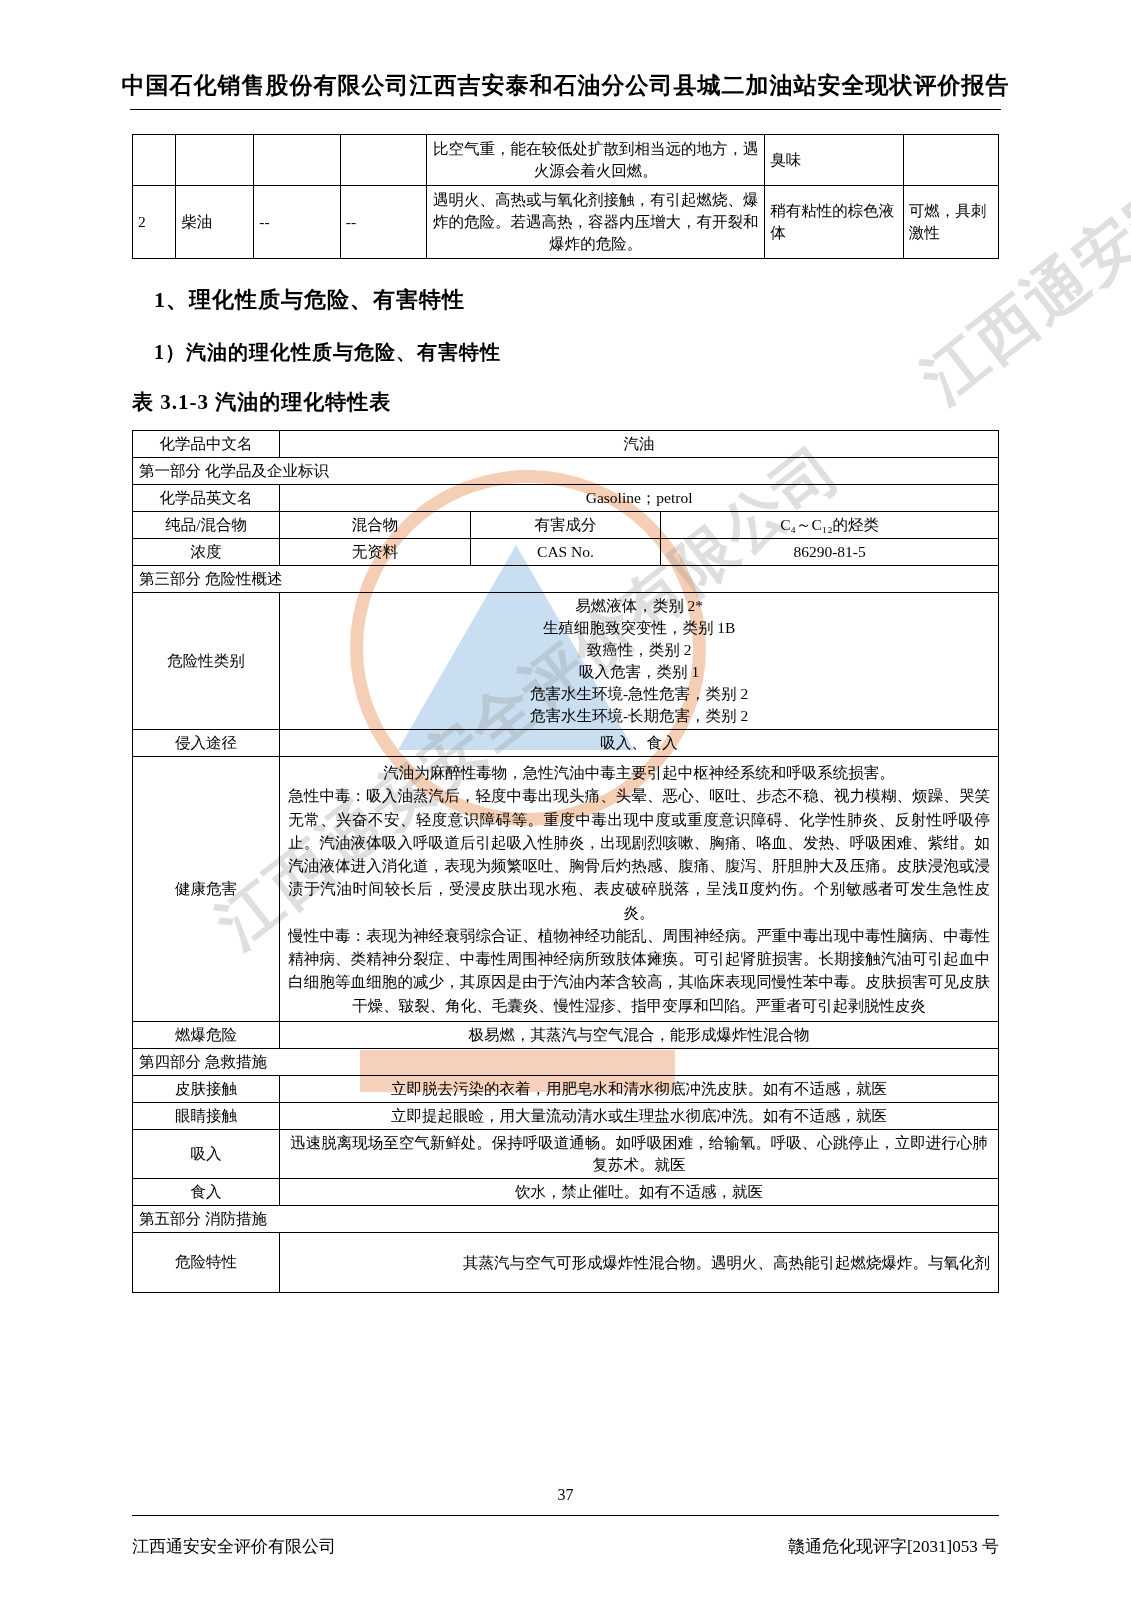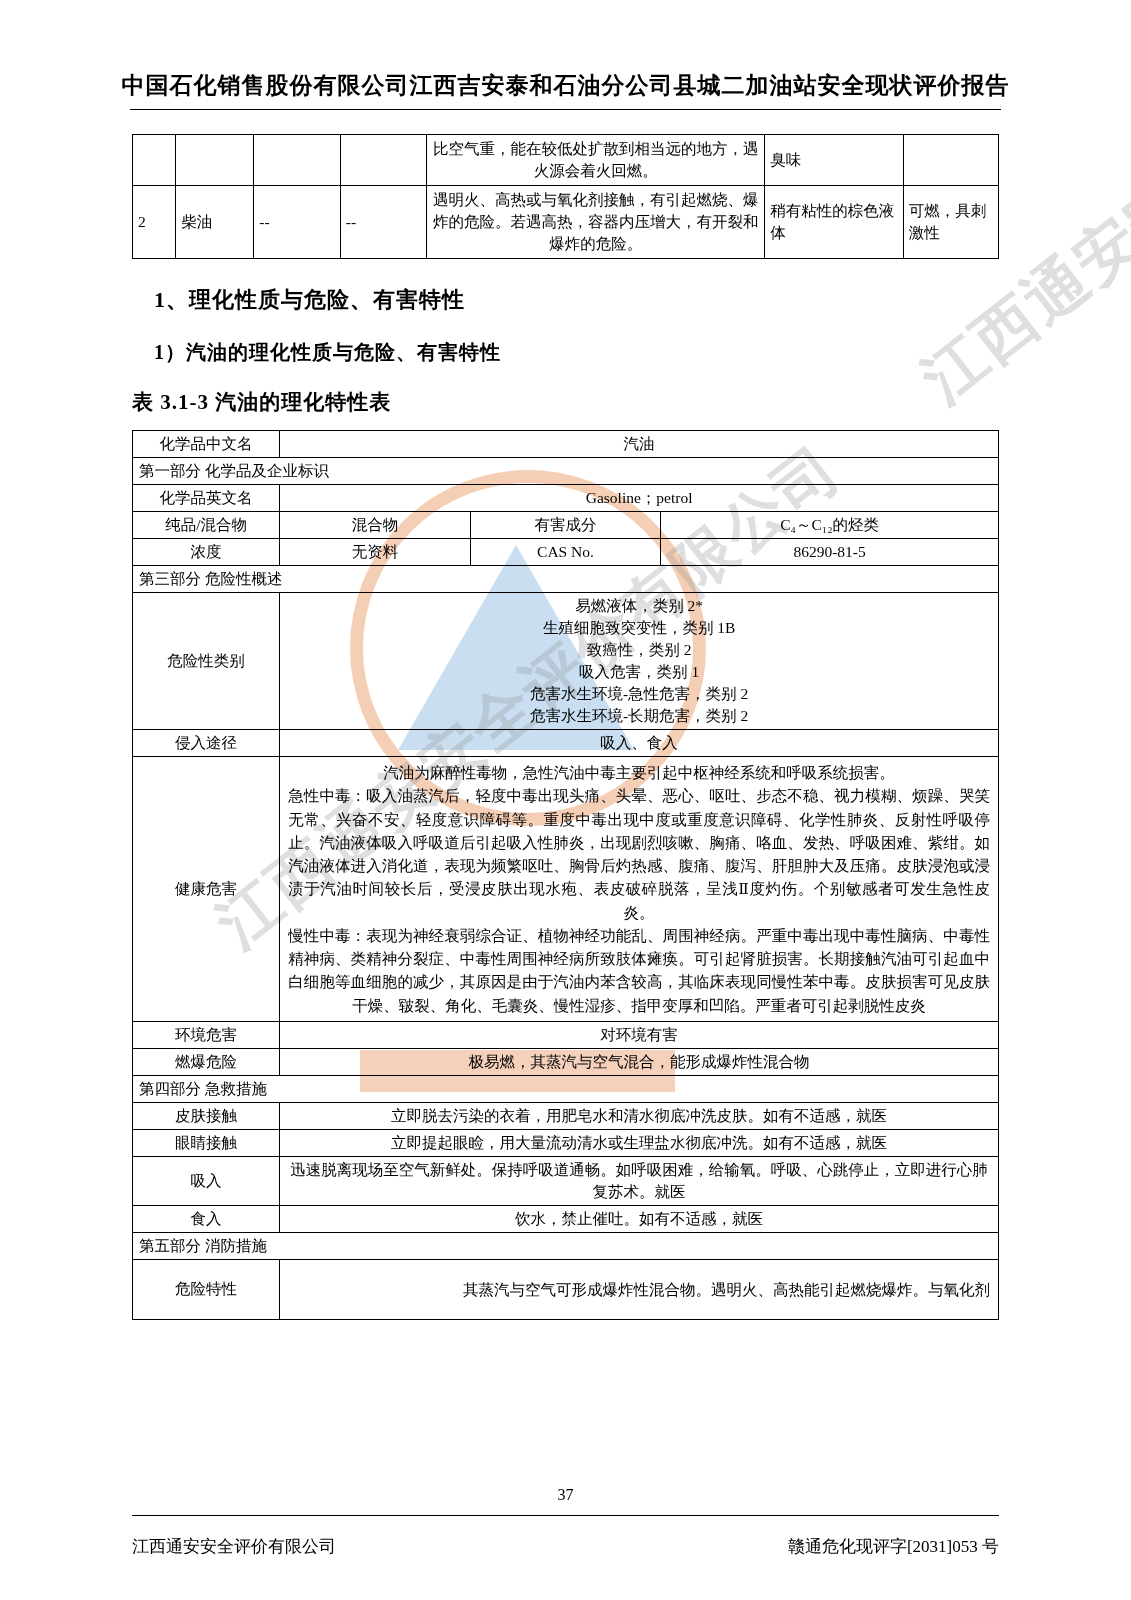"环境危害" tr { html: <tr> <td>环境危害</td> <td>对环境有害</td> </tr> -> none }
